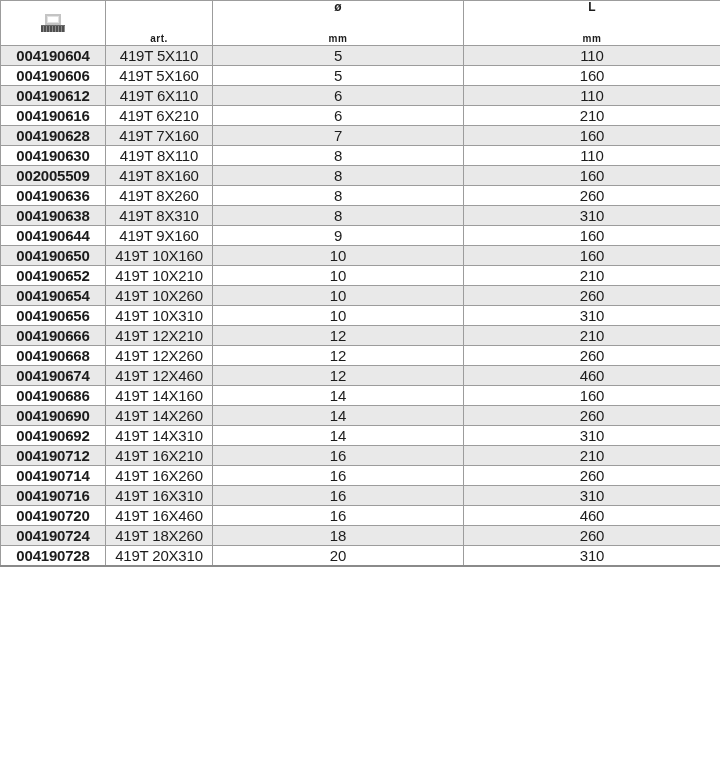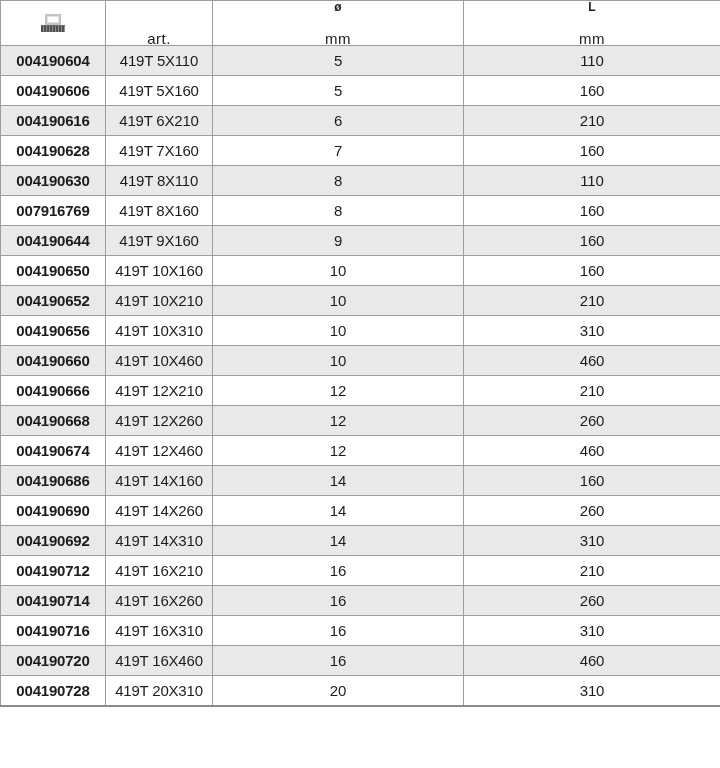"art." .h-line2 { font-size: 15px -> 10px; font-weight: normal -> bold }
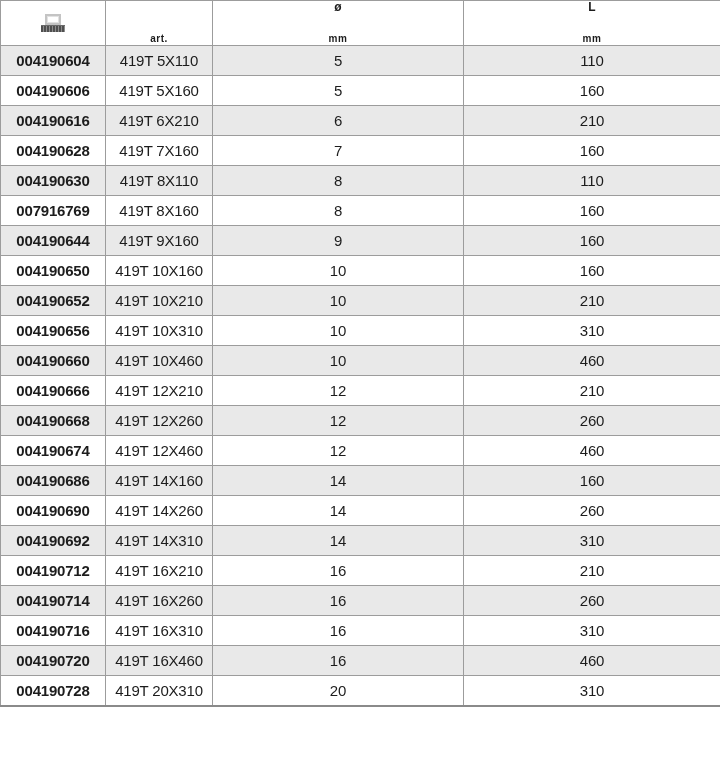"004190604" .catalog tbody tr { height: 30px -> 20px }
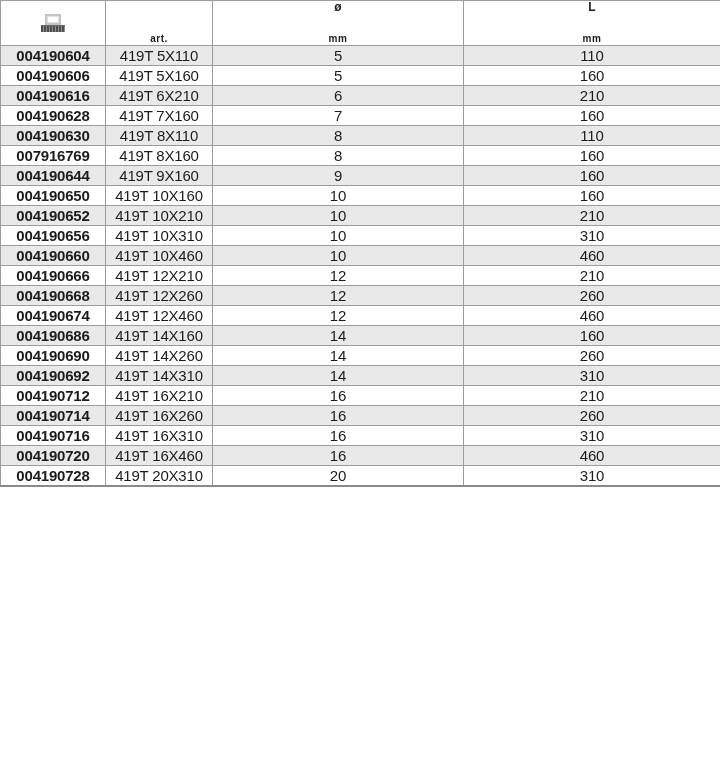"004190612" tr { html: none -> <tr> <td>004190612</td> <td>419T 6X110</td> <td>6</td> <td>110</td> </tr> }
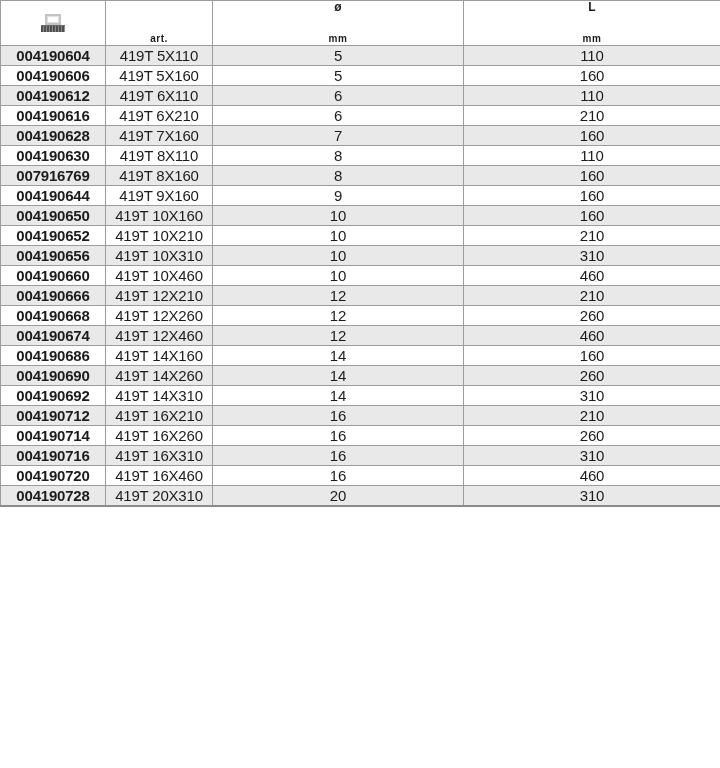"007916769" td.col-code { text: 007916769 -> 002005509 }
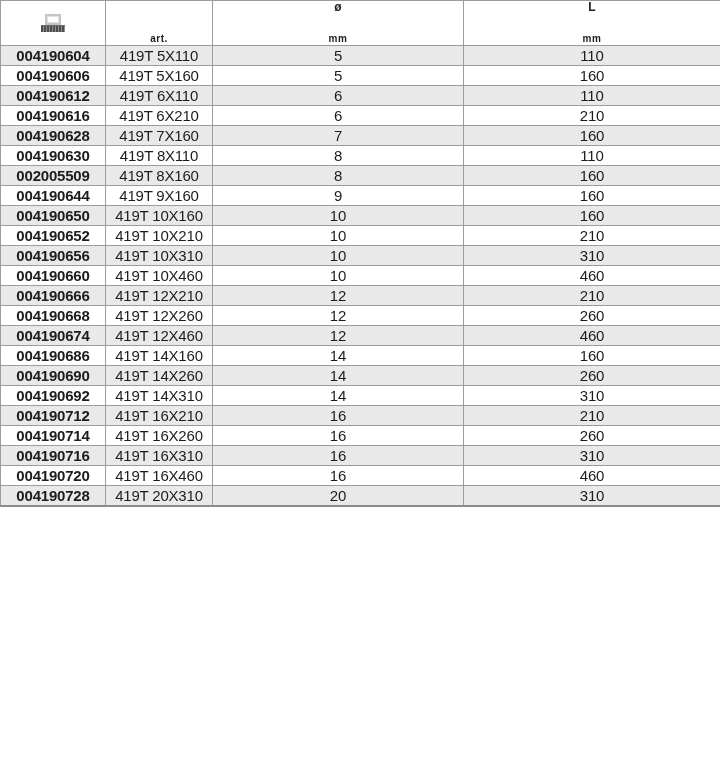"004190636" tr { html: none -> <tr> <td>004190636</td> <td>419T 8X260</td> <td>8</td> <td>260</td> </tr> }
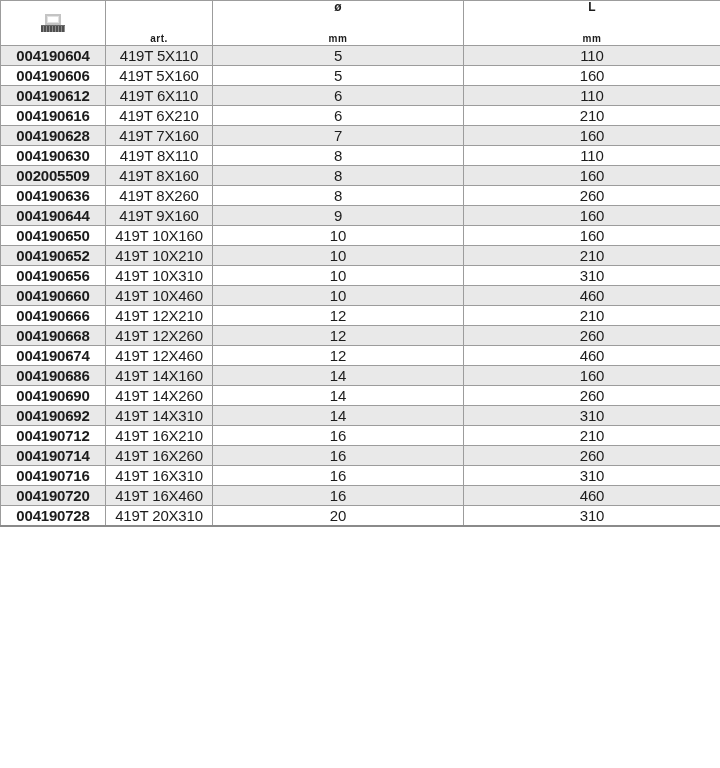"004190638" tr { html: none -> <tr> <td>004190638</td> <td>419T 8X310</td> <td>8</td> <td>310</td> </tr> }
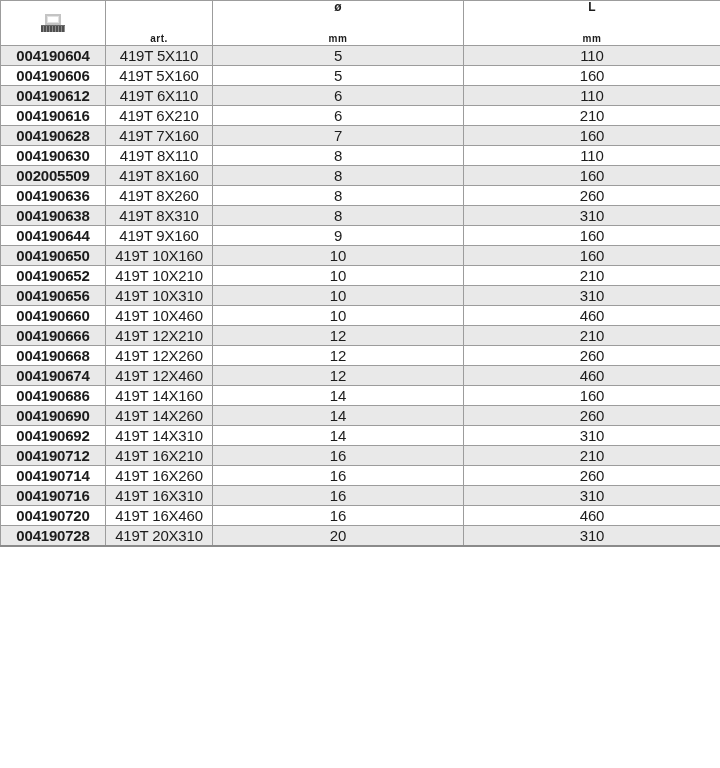"004190654" tr { html: none -> <tr> <td>004190654</td> <td>419T 10X260</td> <td>10</td> <td>260</td> </tr> }
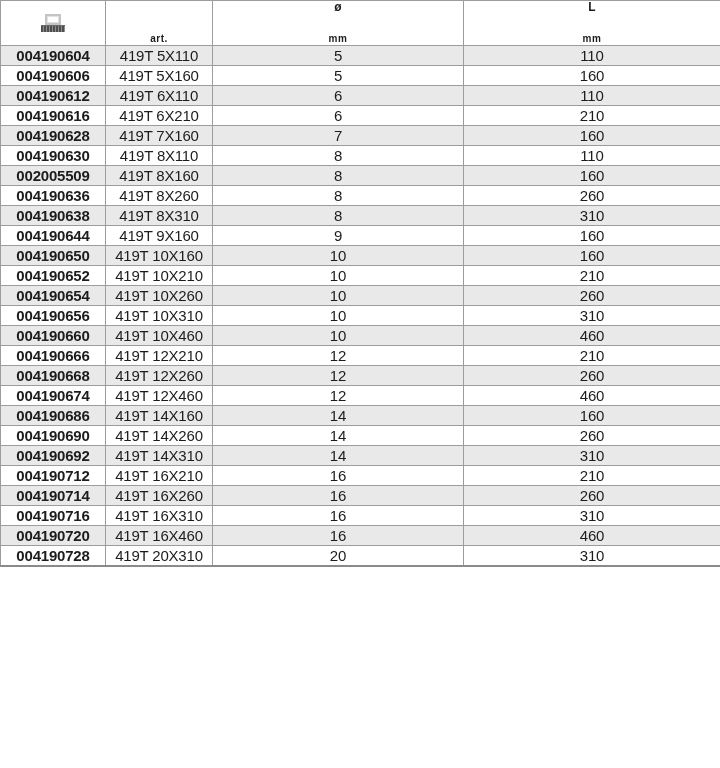"004190660" tr { html: <tr> <td>004190660</td> <td>419T 10X460</td> <td>10</td> <td>460</td> </tr> -> none }
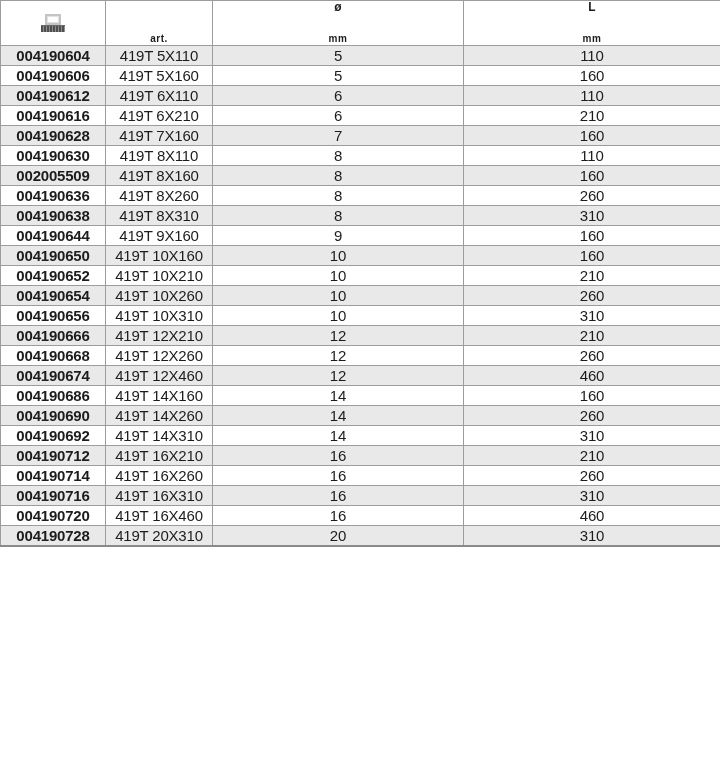"004190724" tr { html: none -> <tr> <td>004190724</td> <td>419T 18X260</td> <td>18</td> <td>260</td> </tr> }
